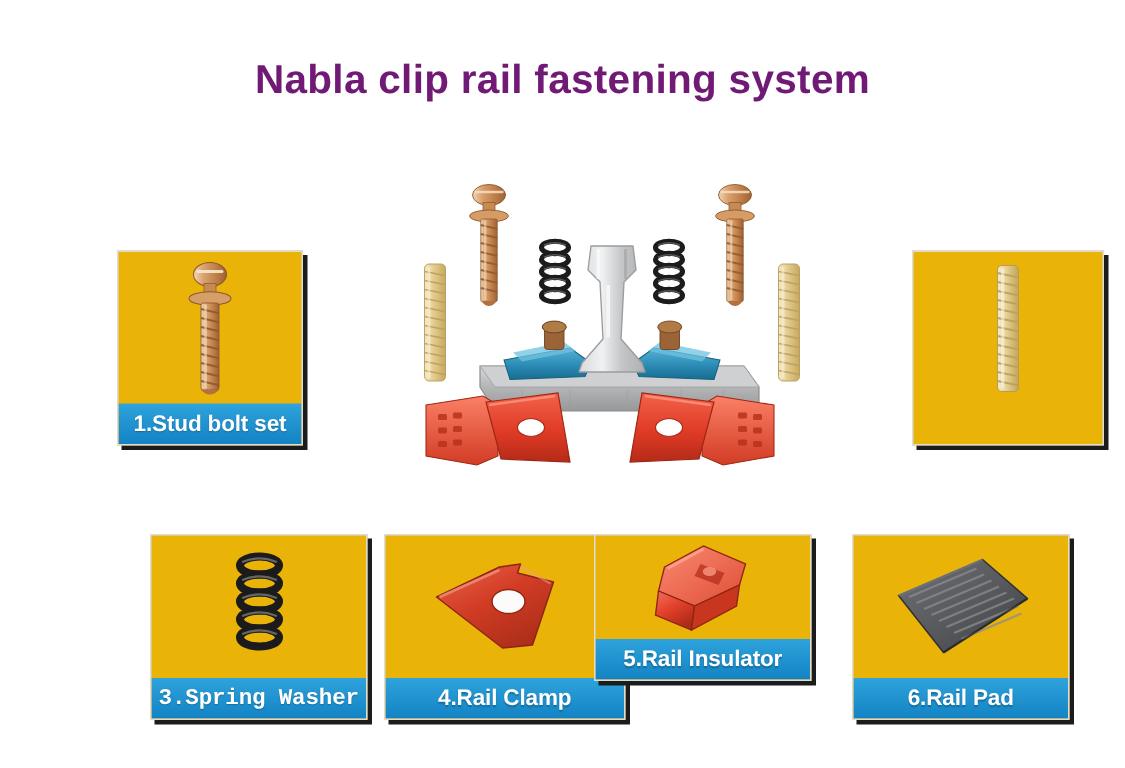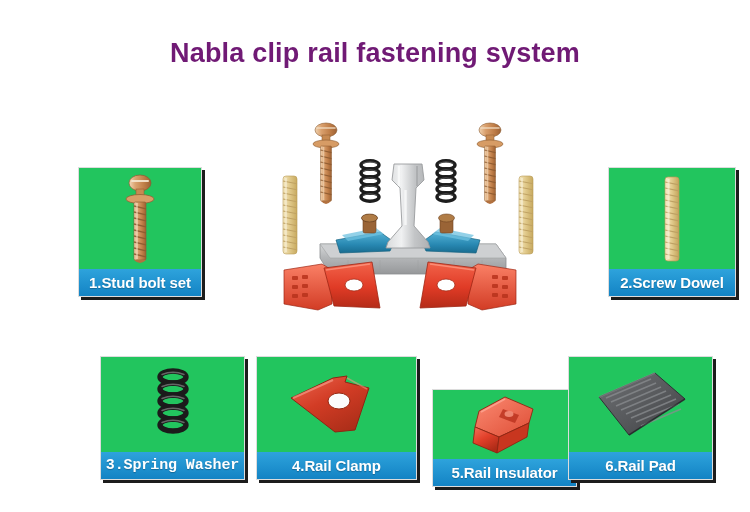"1.Stud bolt set" .card { background: #22c55e -> #eab308 }
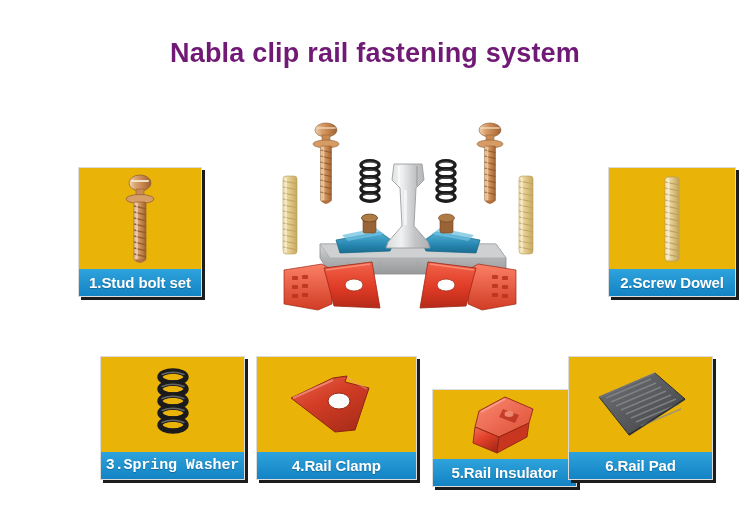"2.Screw Dowel" div.card-label { html: <div>2.Screw Dowel</div> -> none }
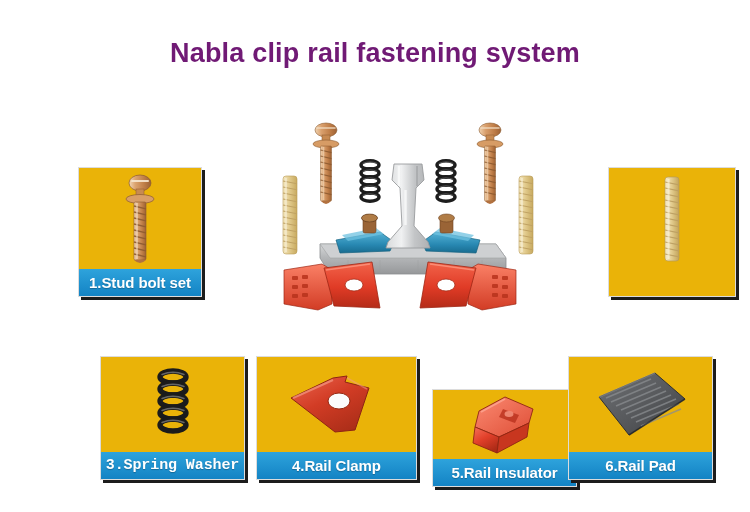"5.Rail Insulator" div.card { left: 432px -> 396px; margin-top: 33px -> none }
